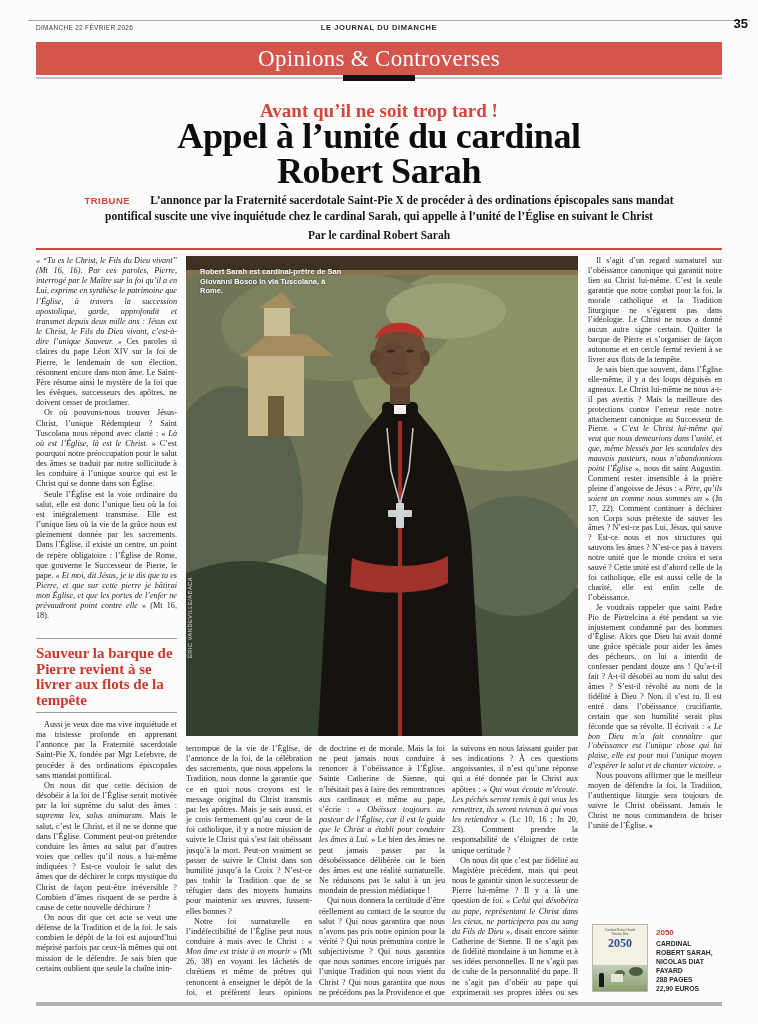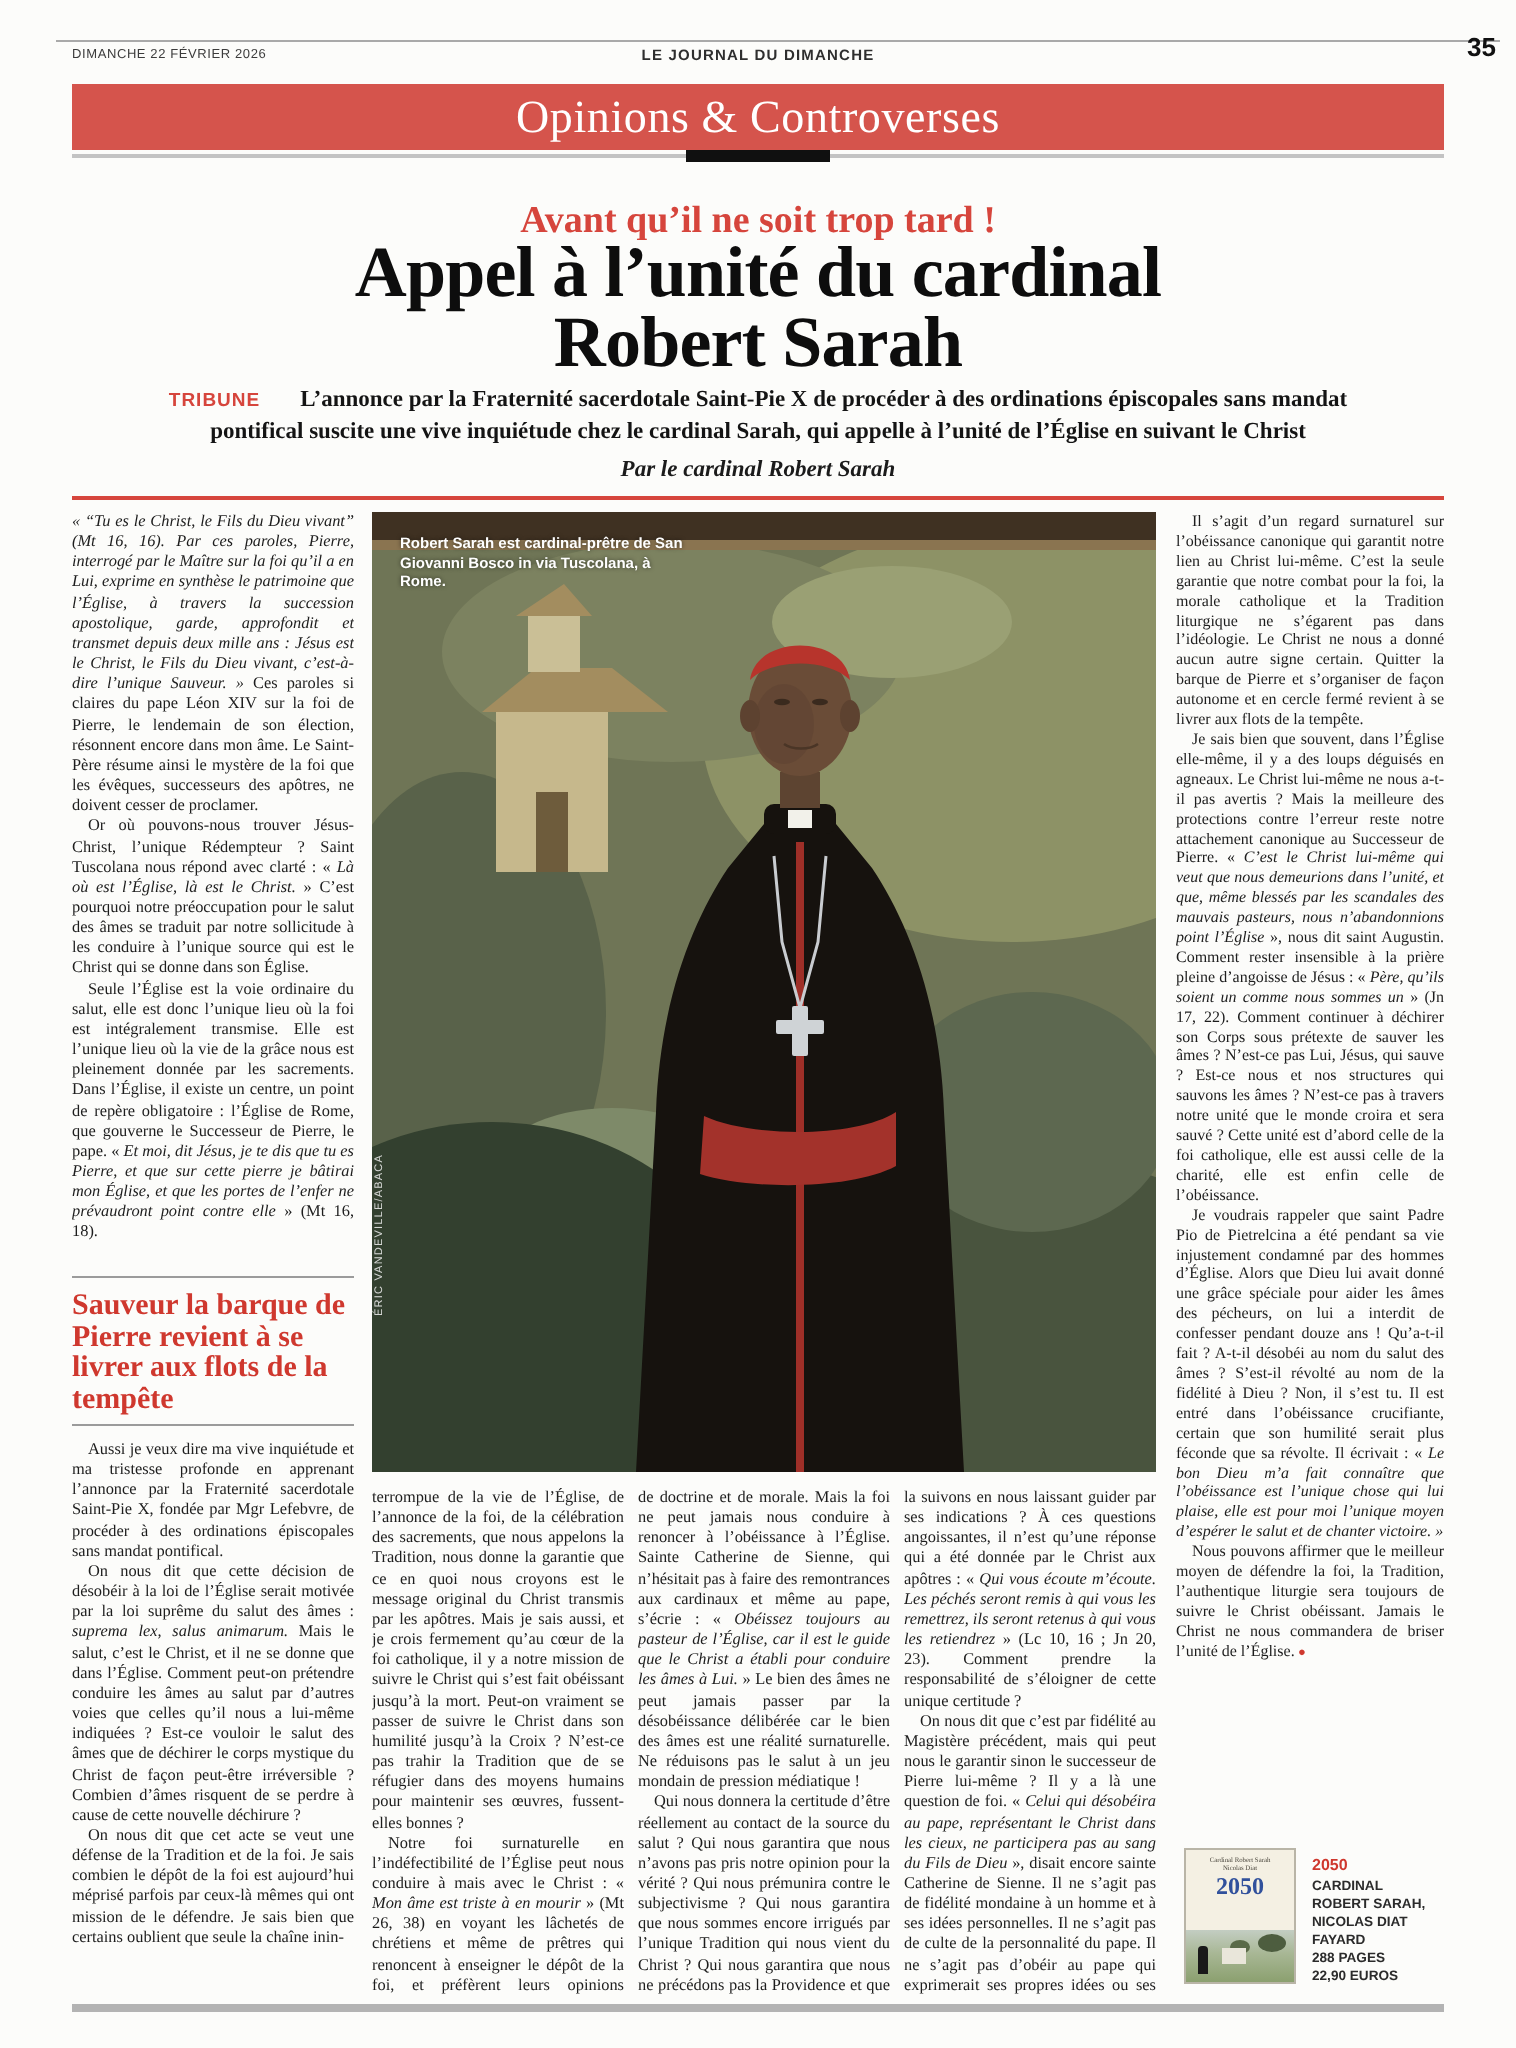"Par le cardinal Robert Sarah" .byline { font-style: italic -> none }
